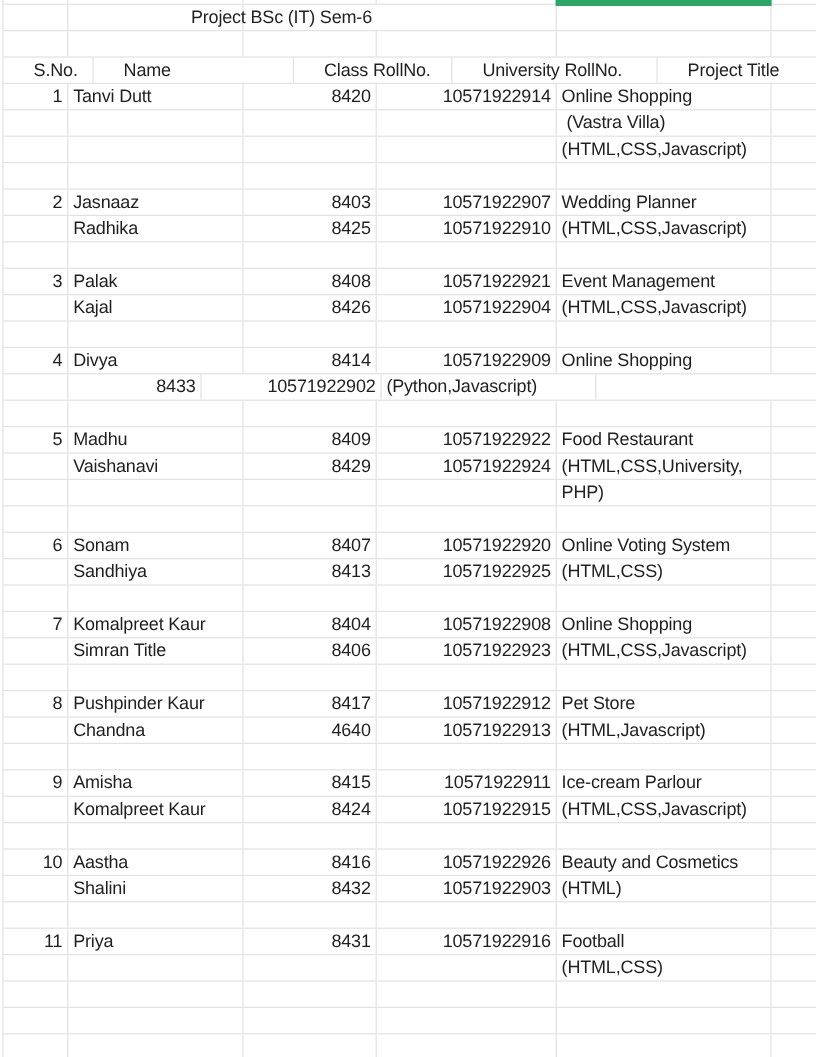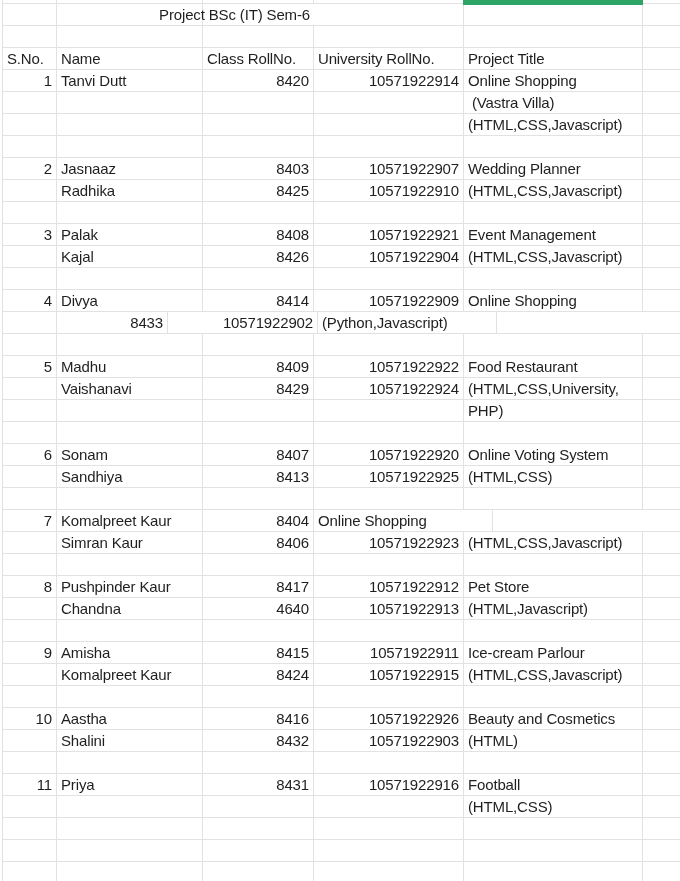"S.No." .header-row .cell { margin-left: none -> 21px }
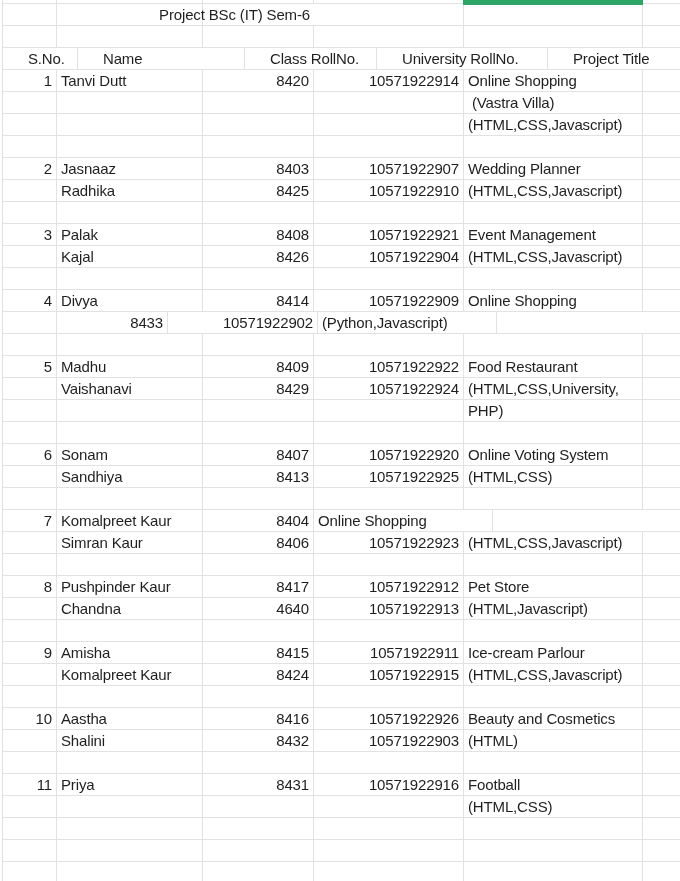"10571922908" div.cell { html: none -> <div>10571922908</div> }
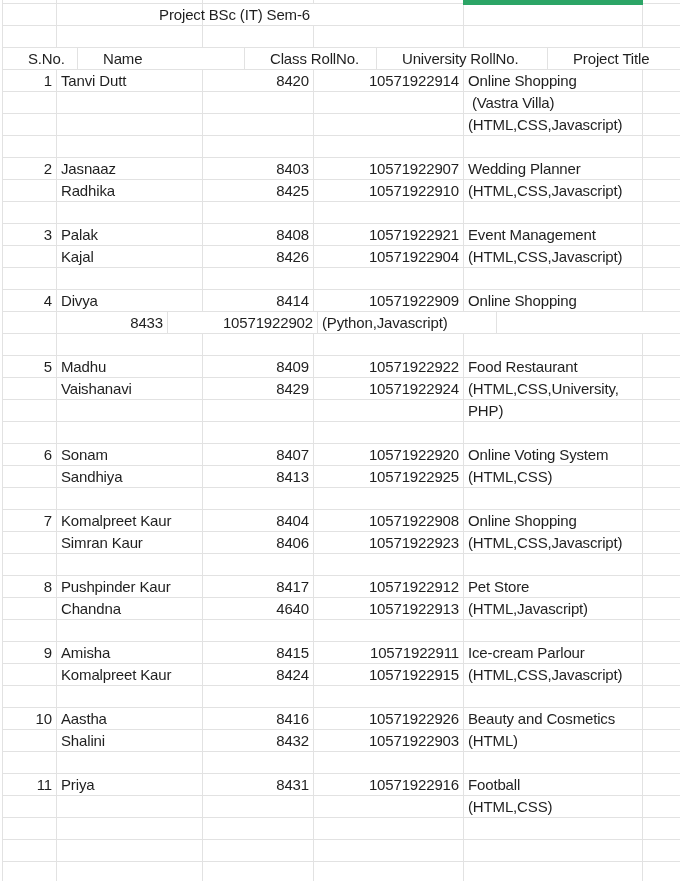"Simran Kaur" div.cell { text: Kaur -> Title }
